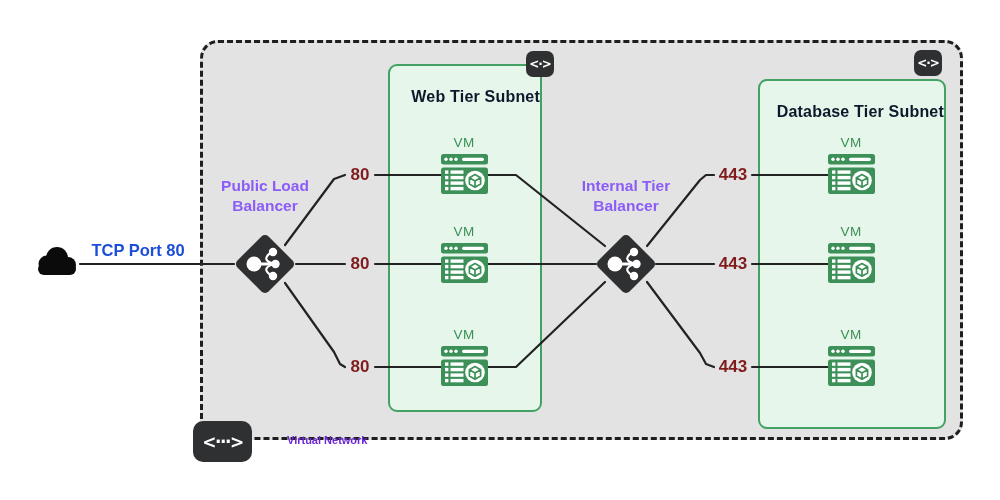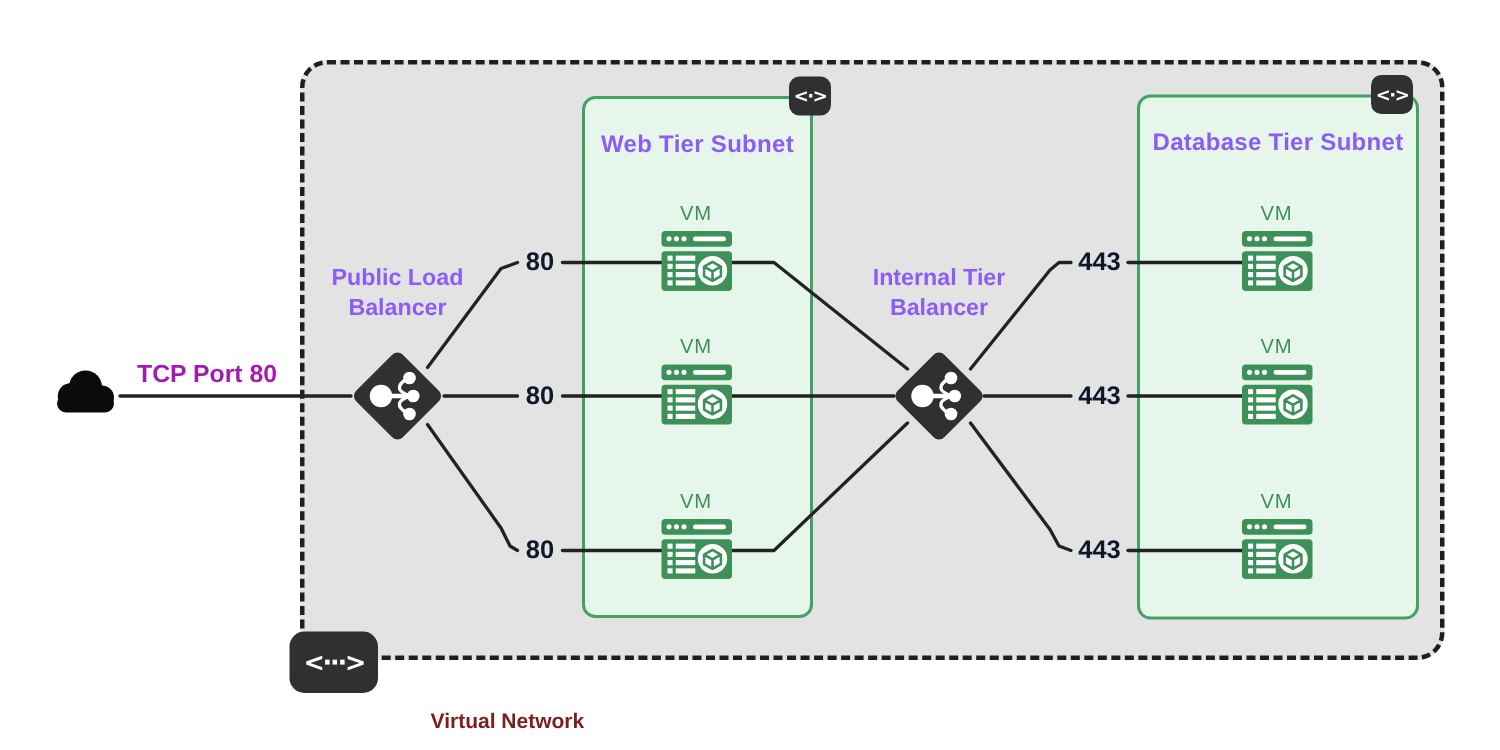"Web Tier Subnet" .subnet-title { color: #8b5cf6 -> #0f172a; text-align: center -> right }
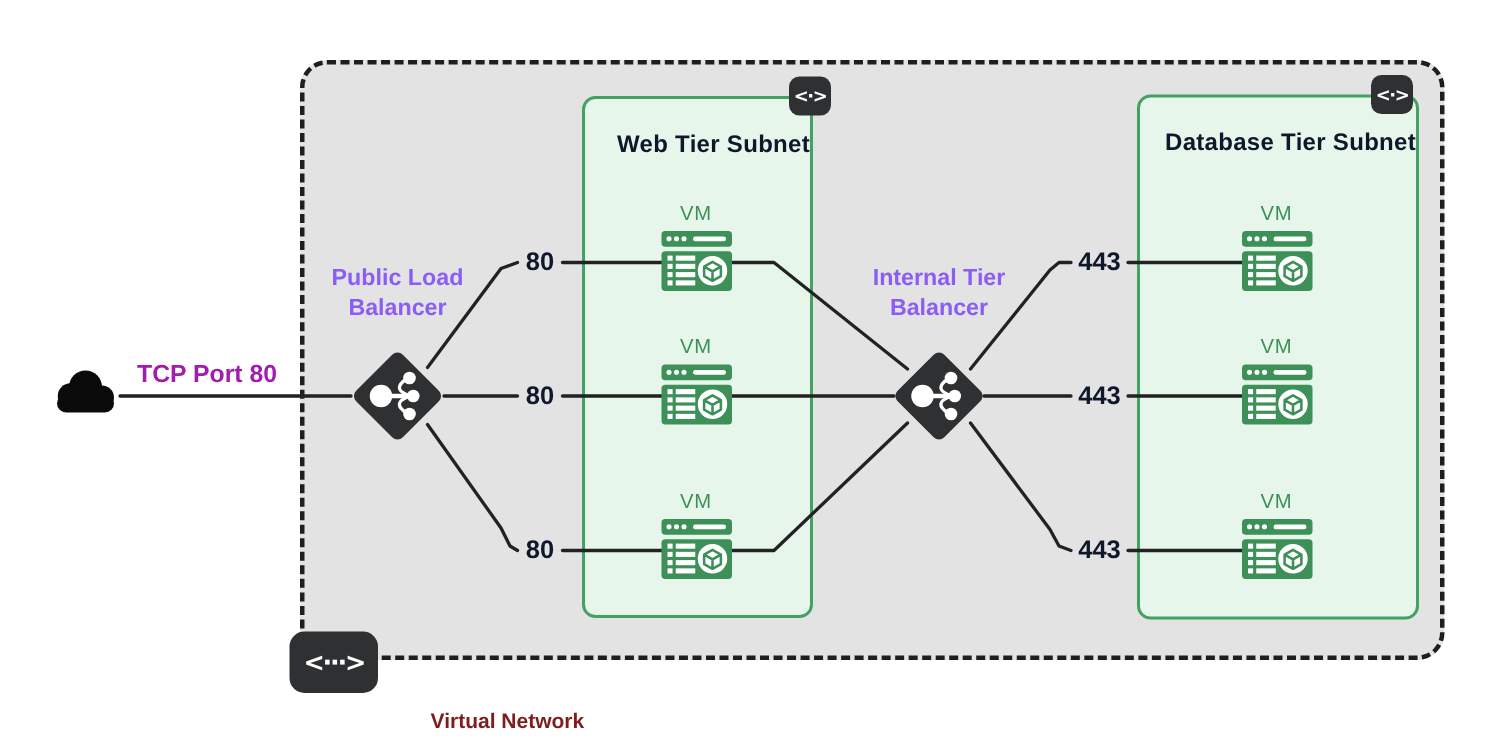"Database Tier Subnet" .subnet.db { top: 63px -> 79px }
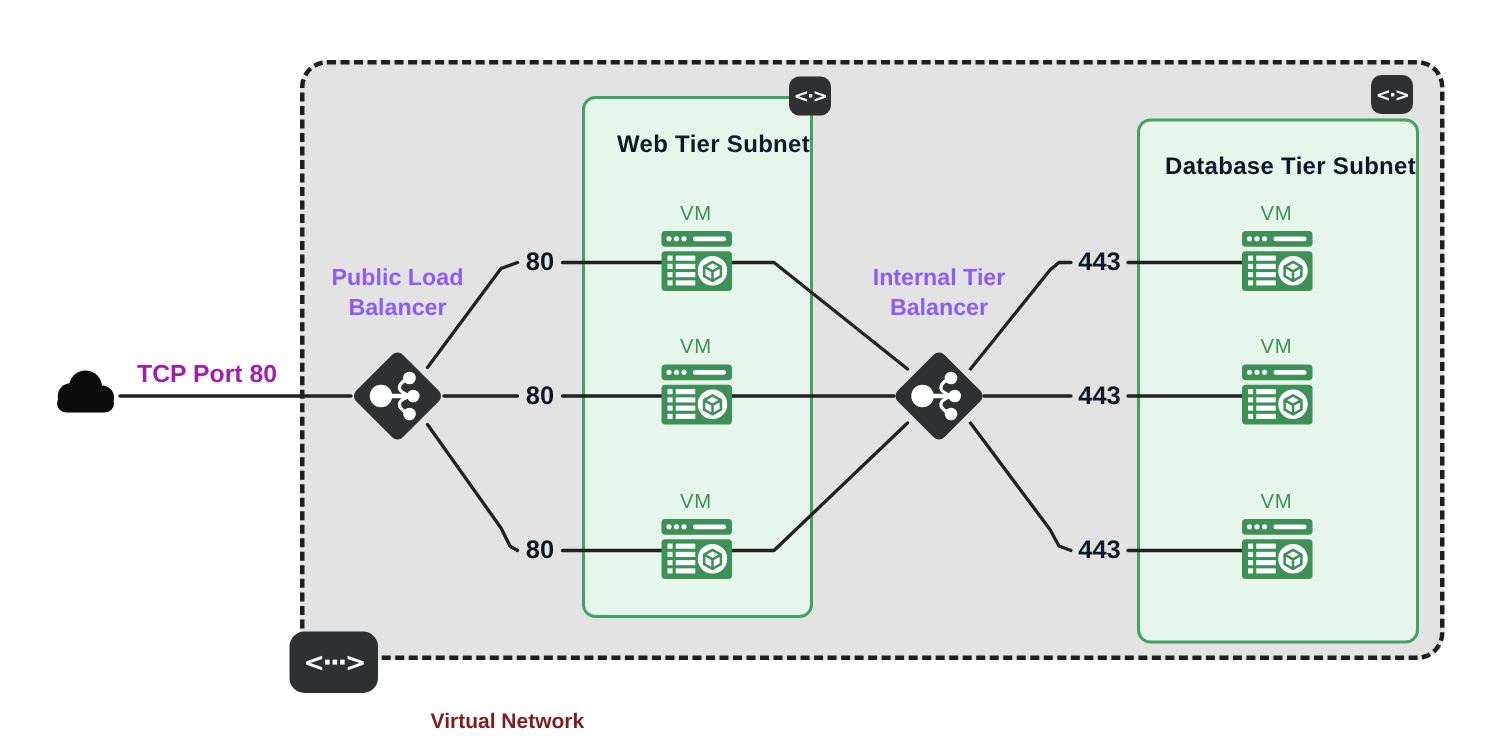"80" .lbl.port { color: #0f172a -> #7f1d1d }
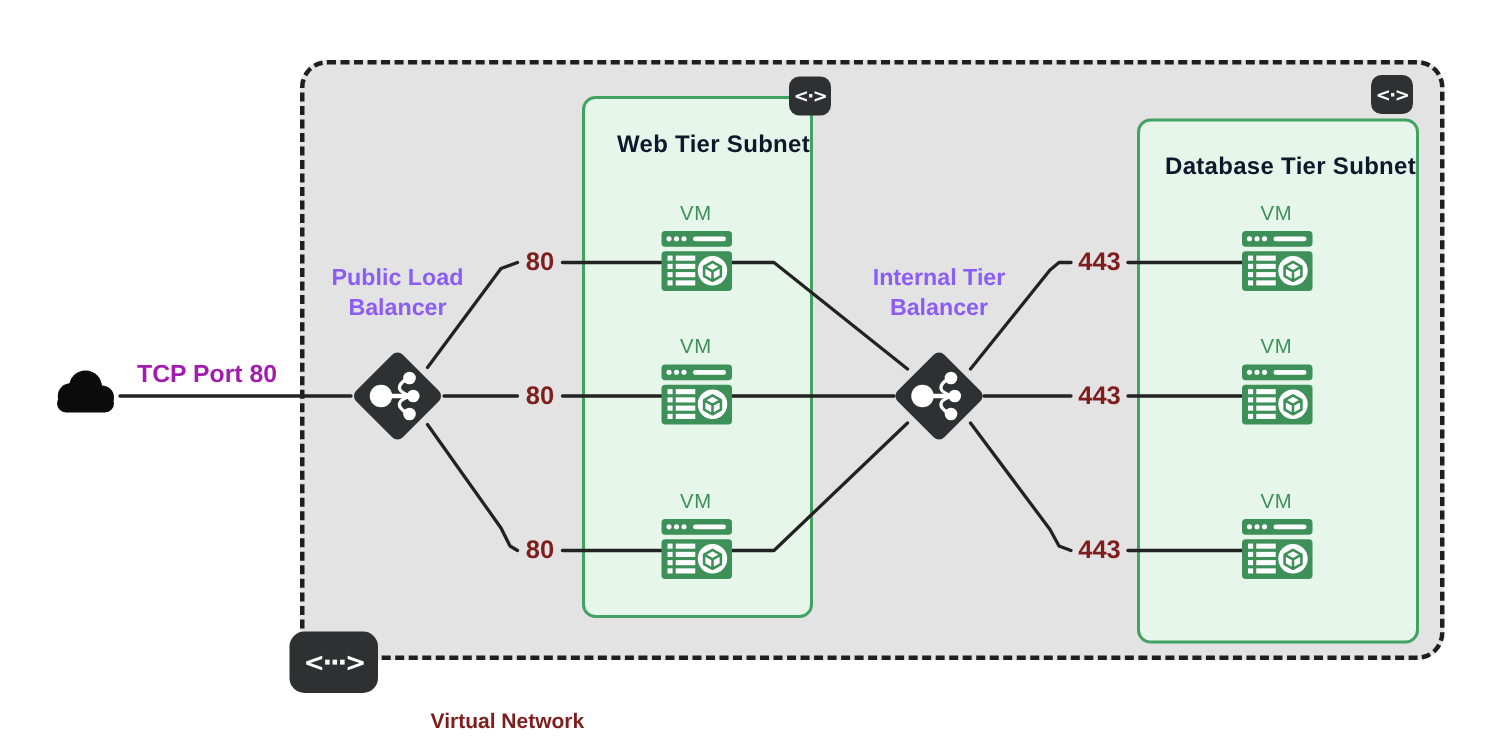"TCP Port 80" .lbl.conn { color: #a21caf -> #1d4ed8 }
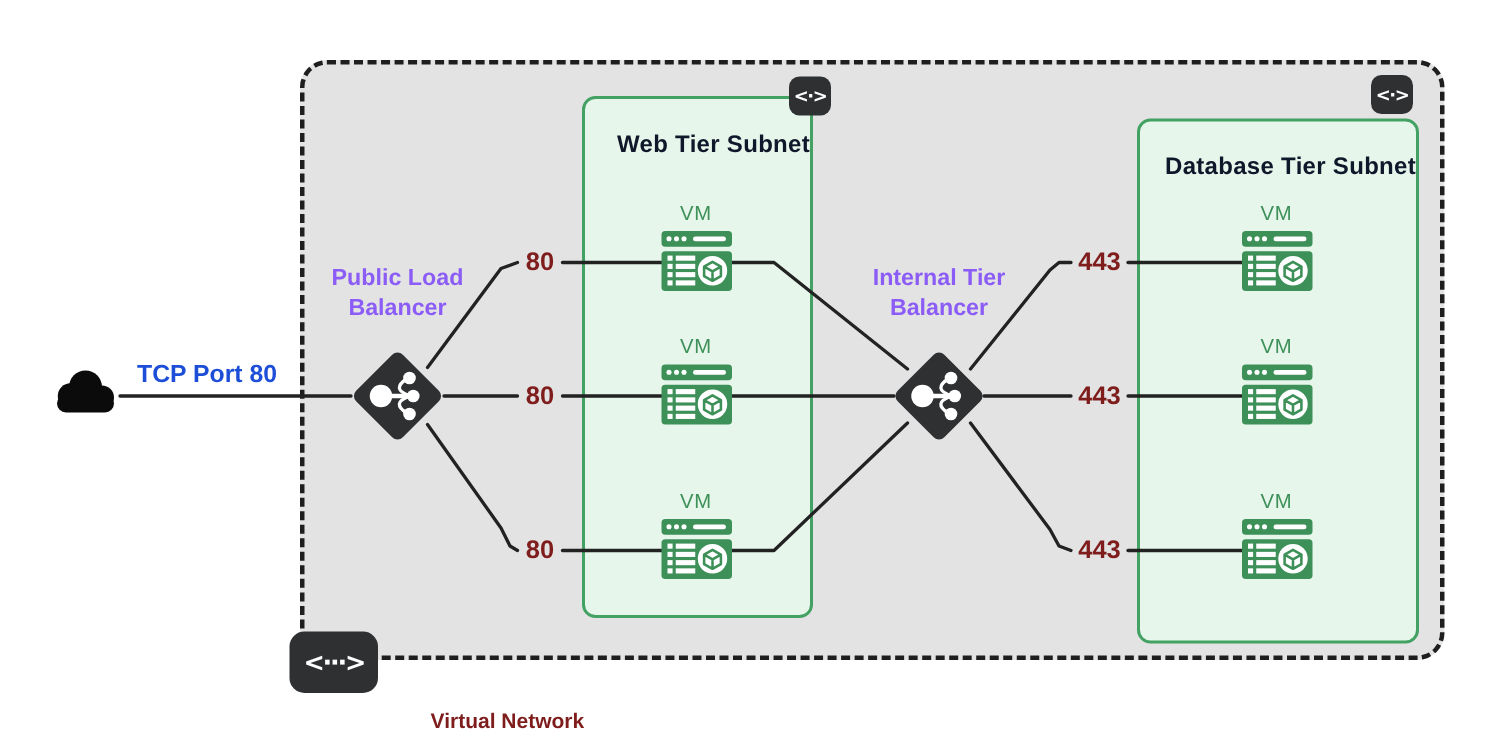"Virtual Network" .vnet-label { color: #7f1d1d -> #6d28d9; font-size: 14px -> 11px; top: 480px -> 440px }
